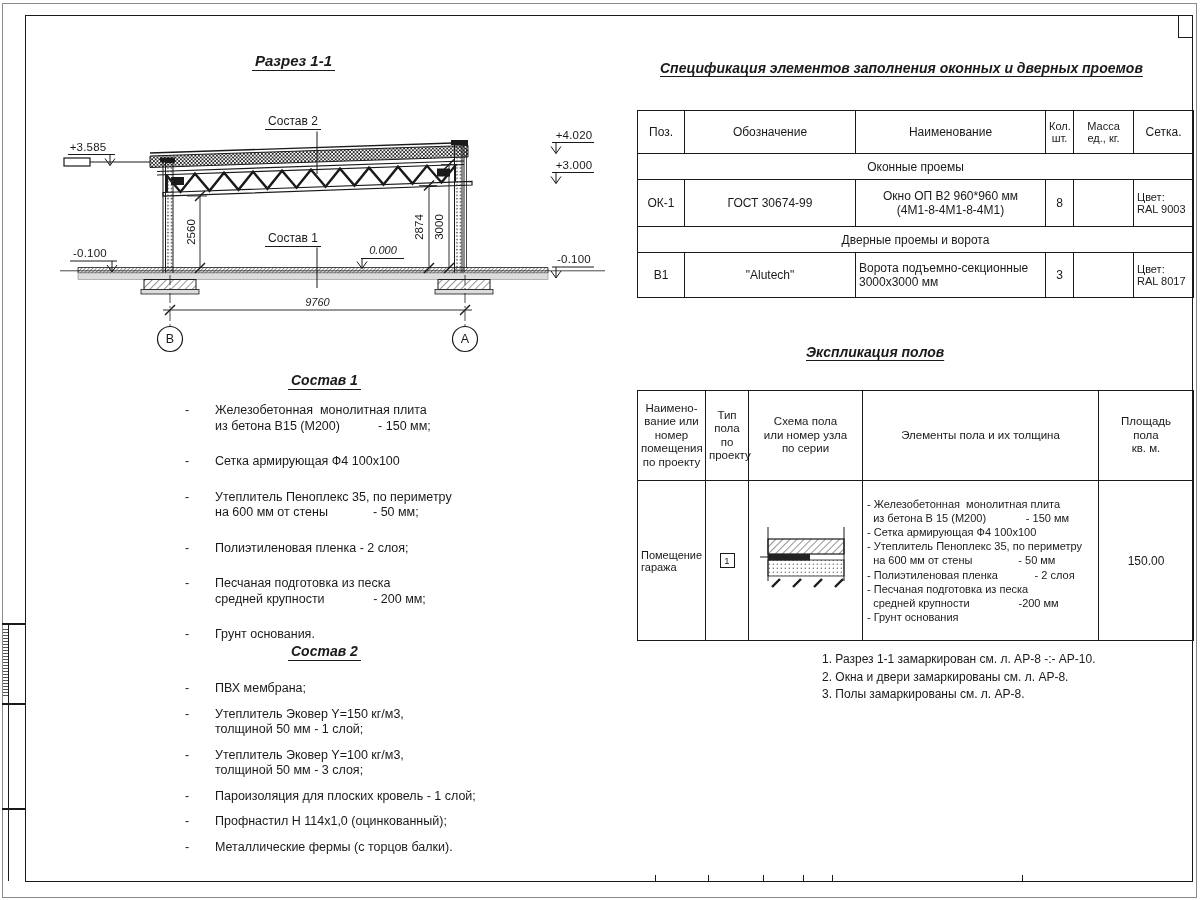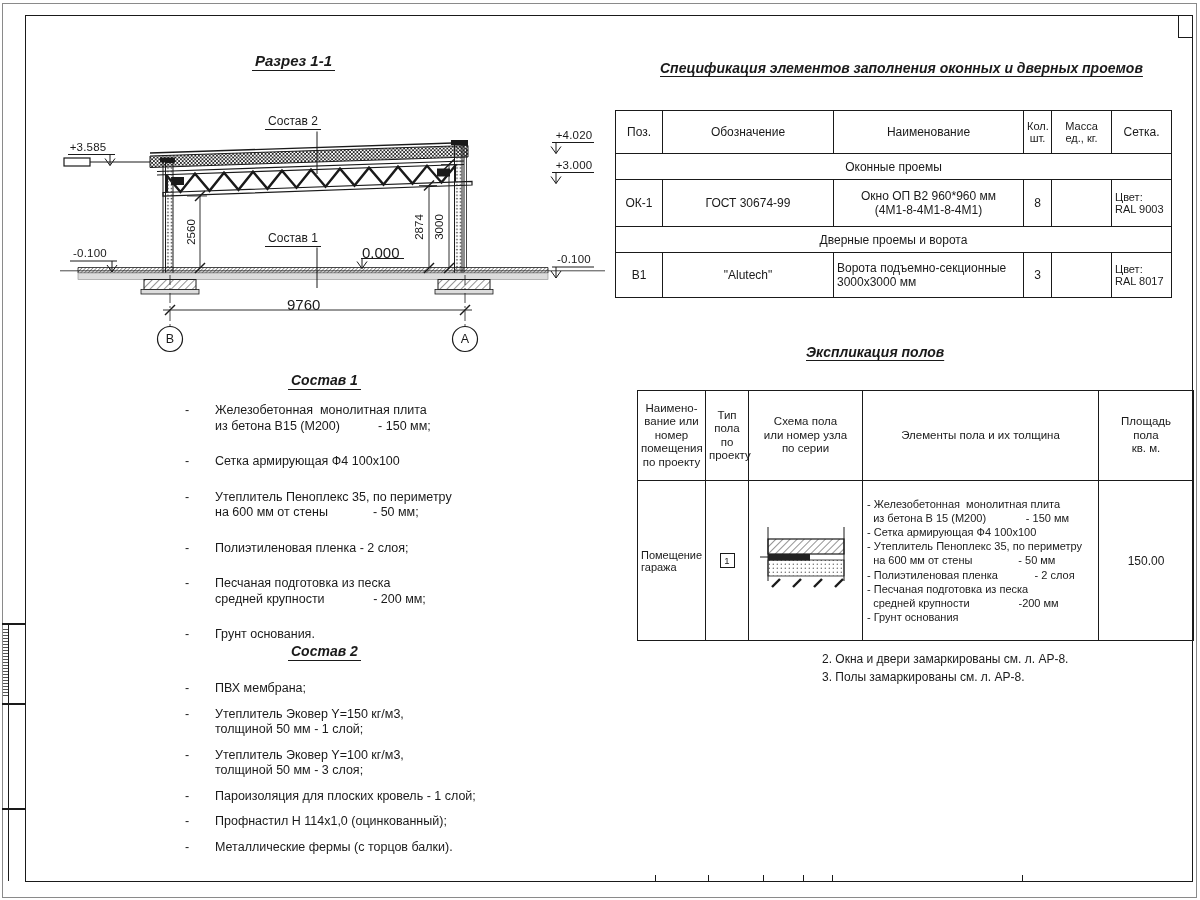"Поз." table.abs { left: 615px -> 637px }
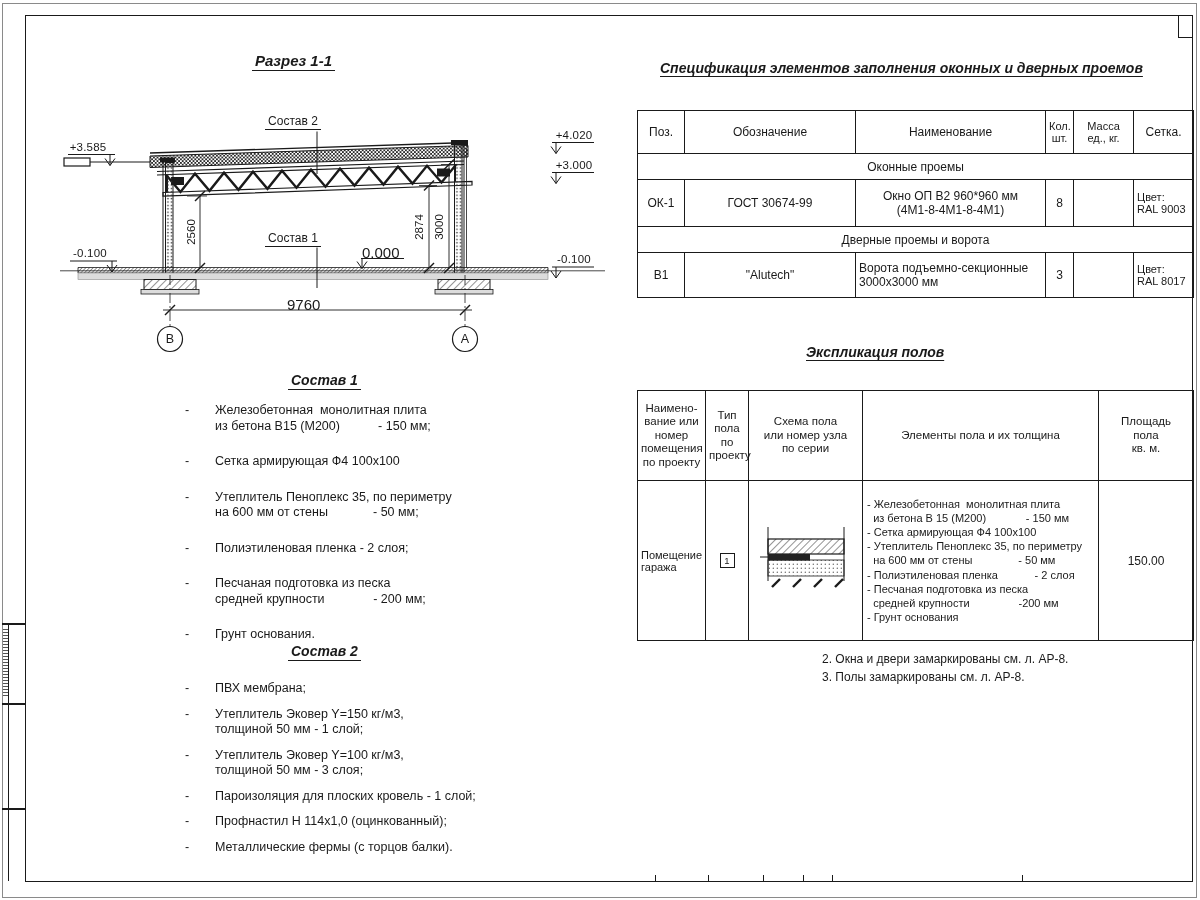"0.000" .dim { font-size: 15px -> 11px; font-style: none -> italic; text-align: left -> center }
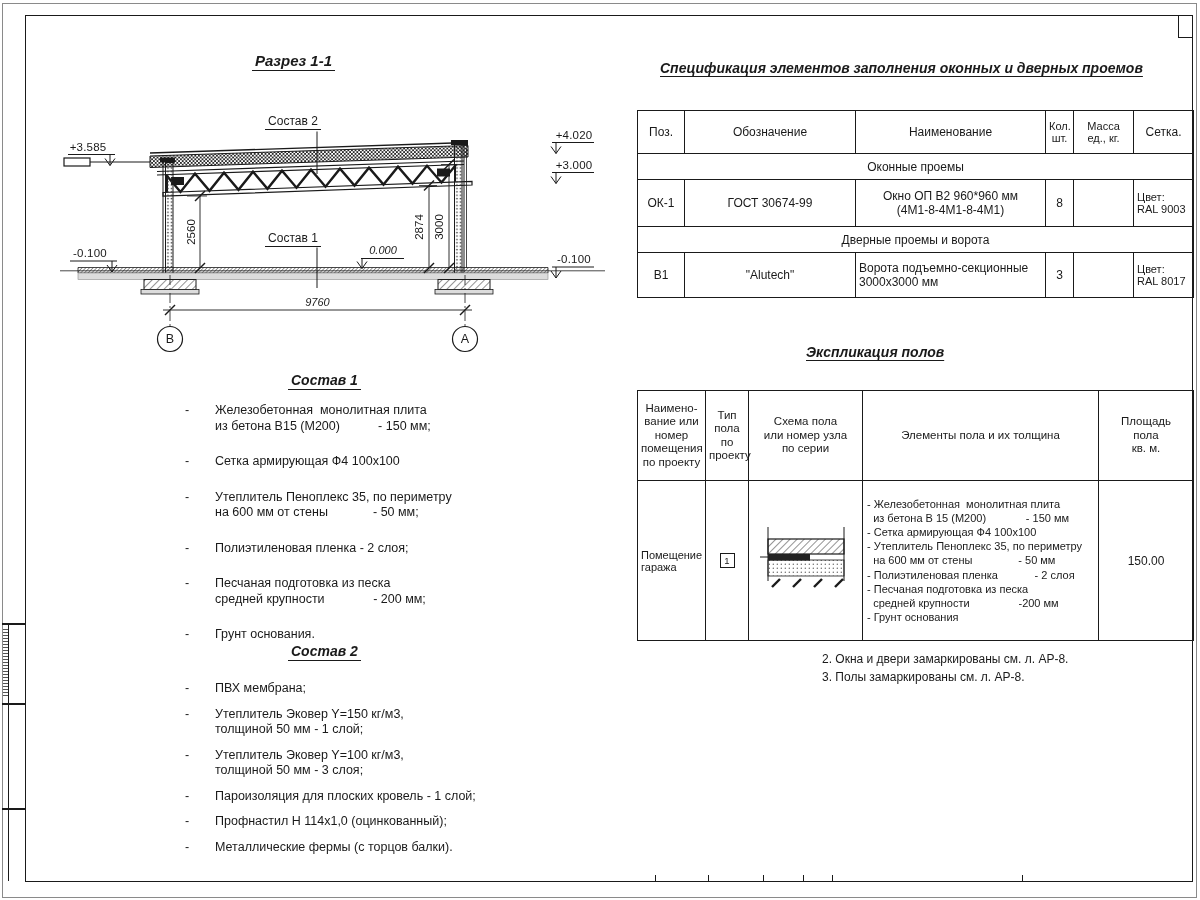"1. Разрез 1-1 замаркирован см." div { html: none -> <div>1. Разрез 1-1 замаркирован см. л. АР-8 -:- АР-10.</div> }
